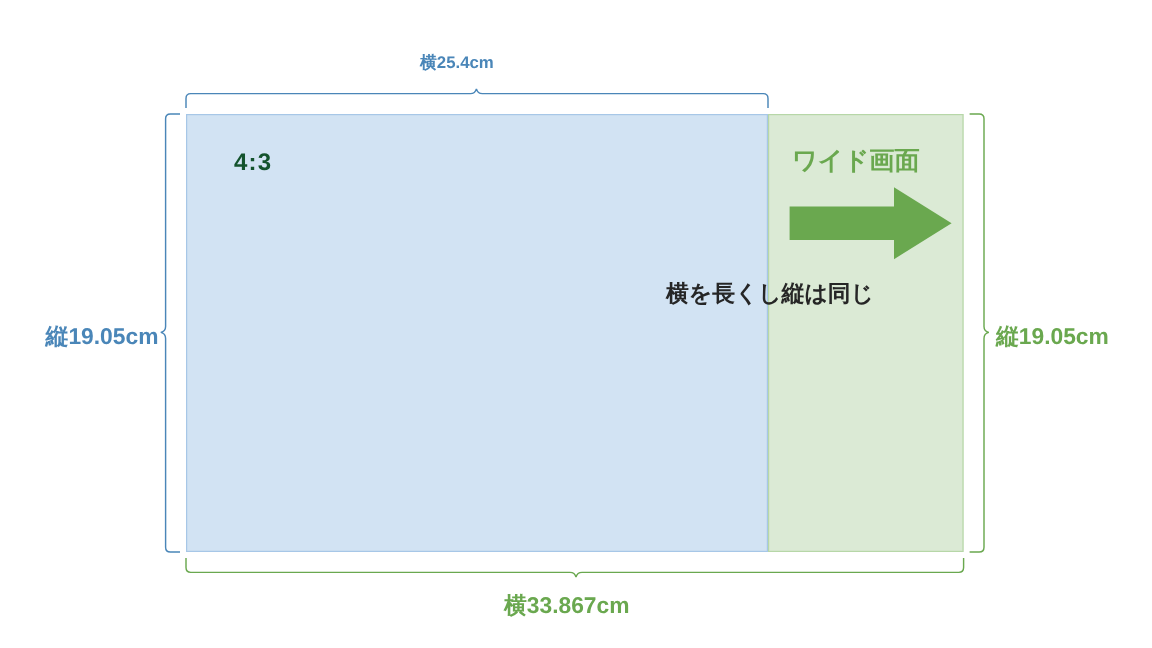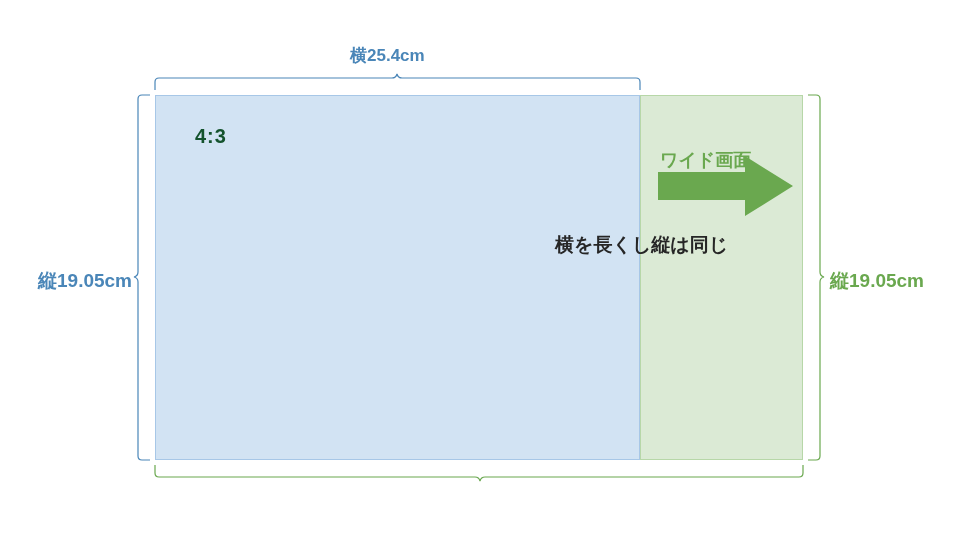"横25.4cm" .lbl-top { font-size: 17px -> 14px }
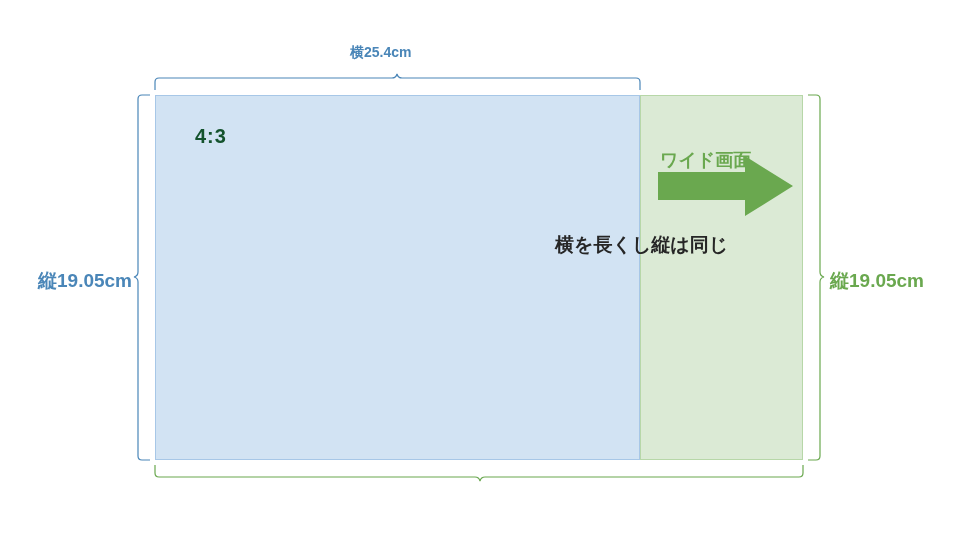"ワイド画面" .lbl-wide { font-size: 18px -> 21px; margin-top: 28px -> none }
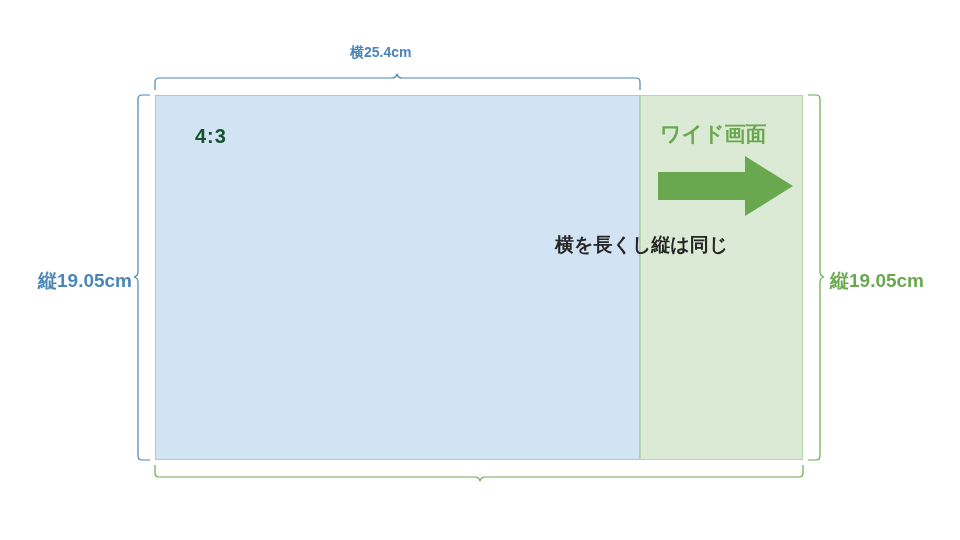"横33.867cm" div.lbl { html: none -> <div>横33.867cm</div> }
